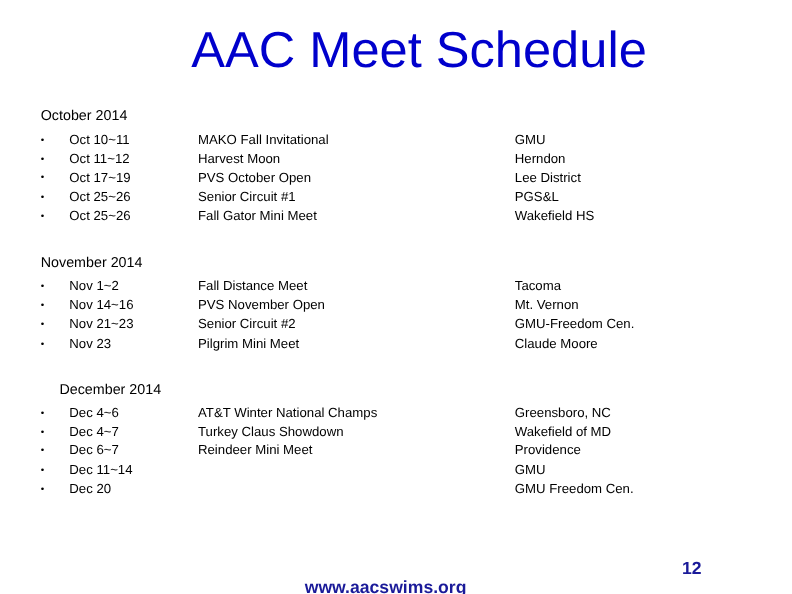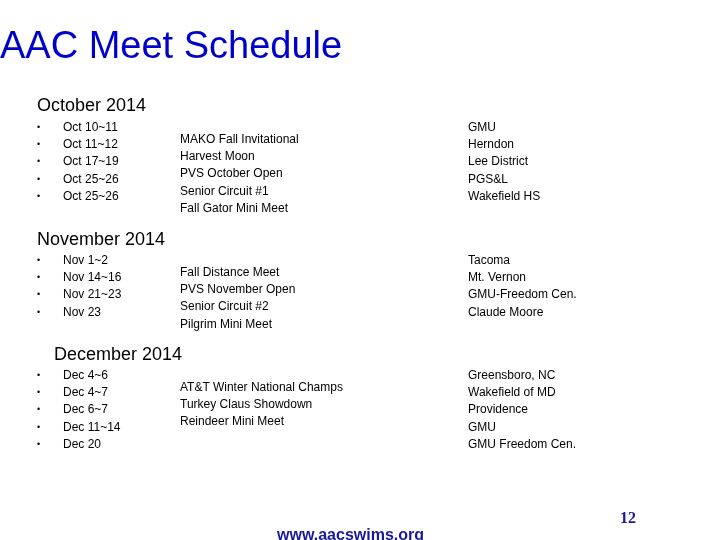"AAC Meet Schedule" .slide-title { font-size: 38px -> 46px; text-align: left -> right }
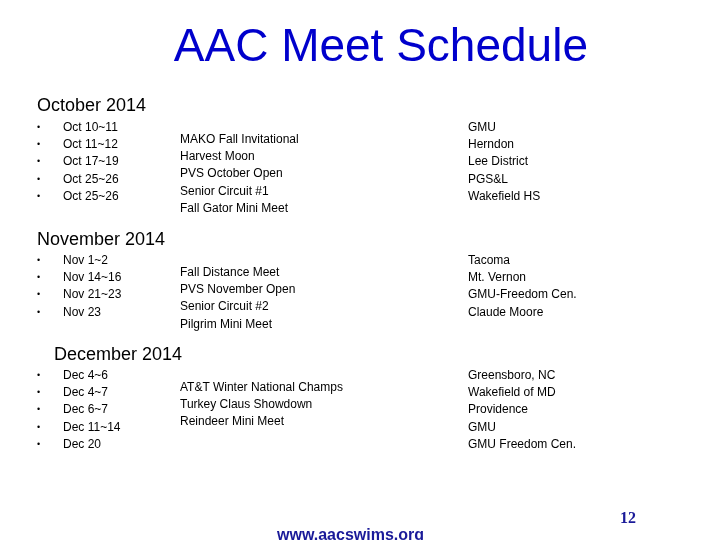"October 2014" .section-heading { font-size: 18px -> 13px }
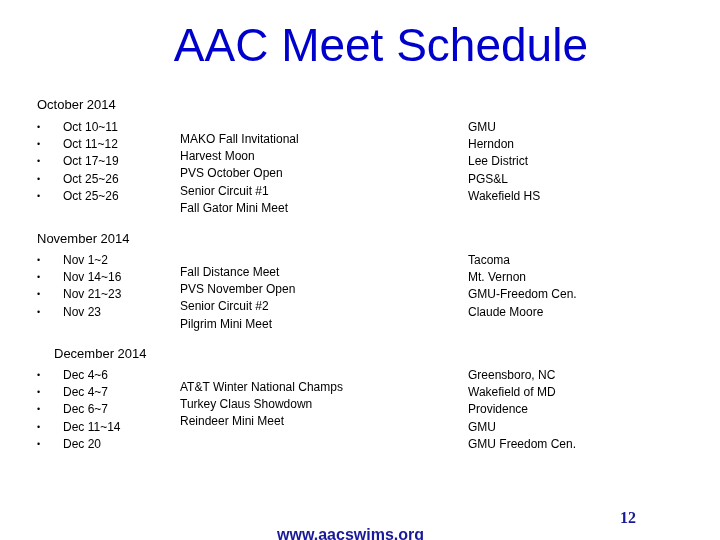"MAKO Fall Invitational" .event-name { top: 12px -> 0 }
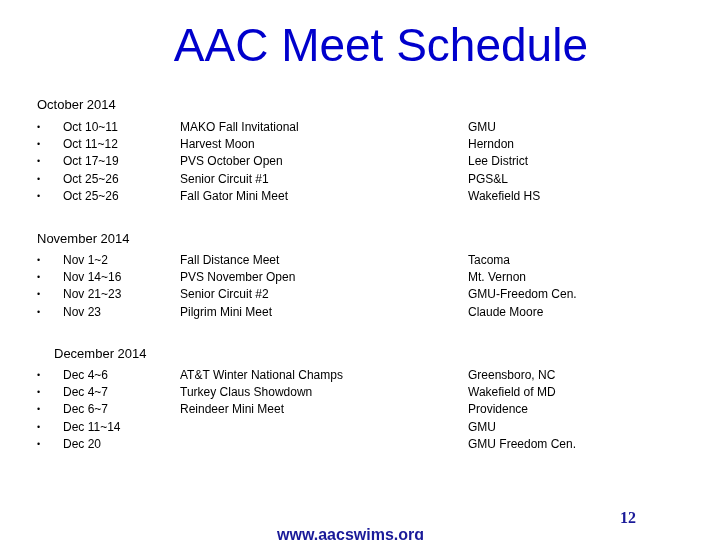"12" .page-number { font-family: Liberation Serif, serif -> none }
